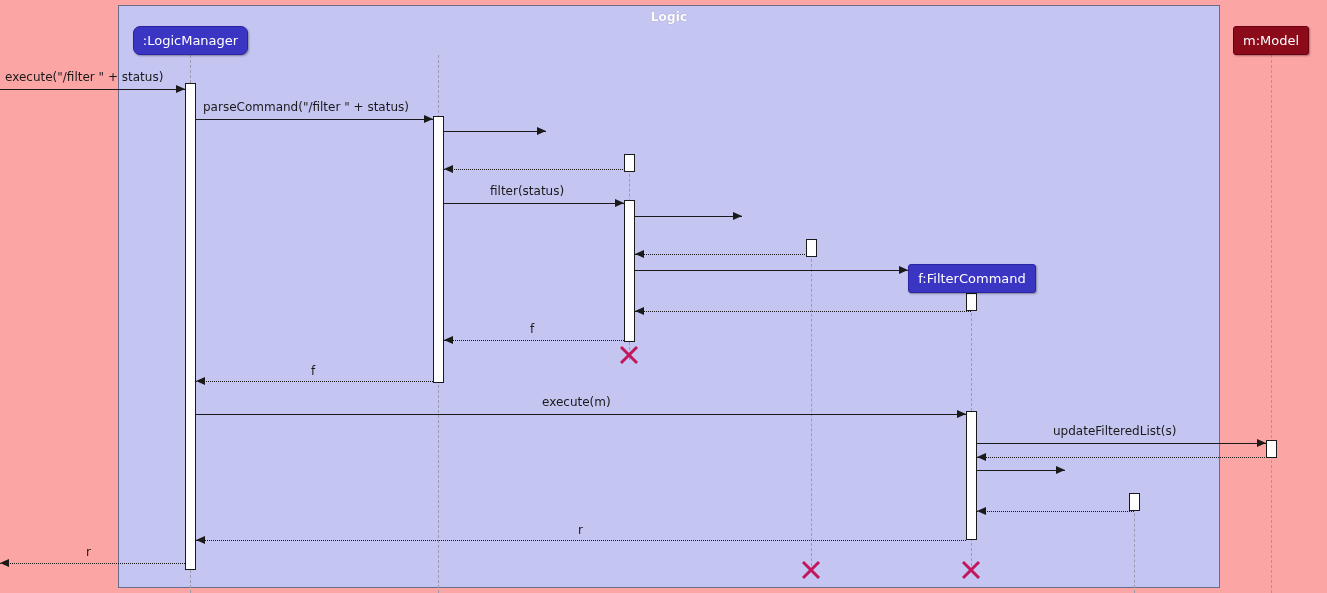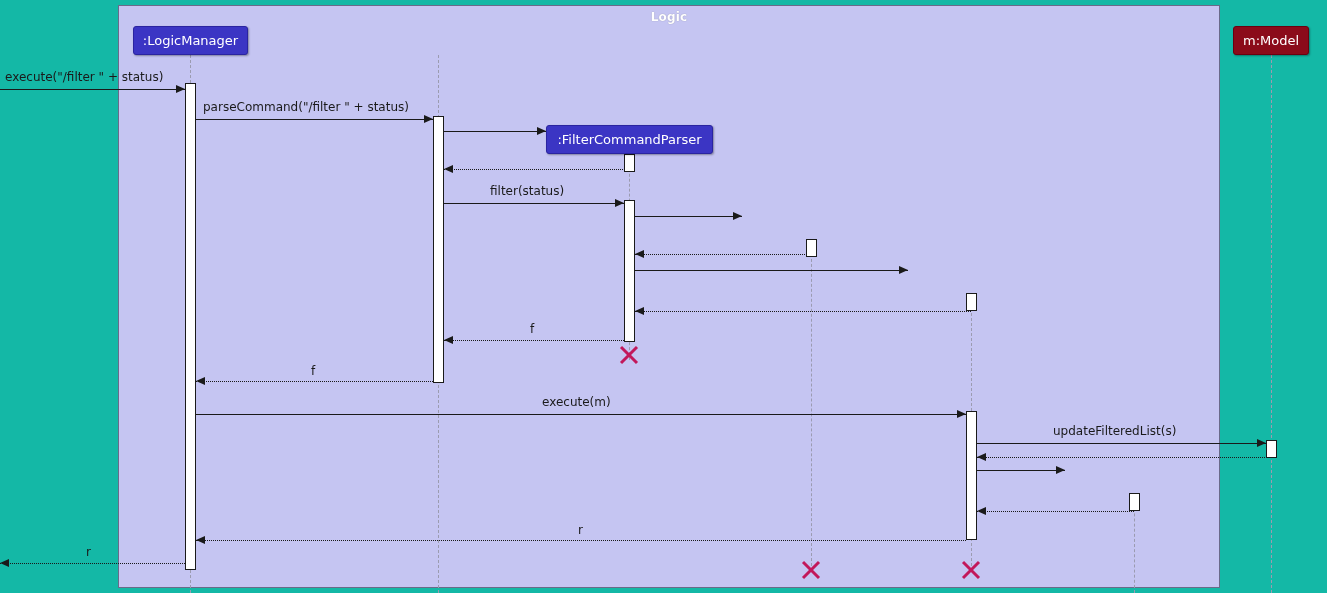"Logic" #diagram { background: #14b8a6 -> #fca5a5 }
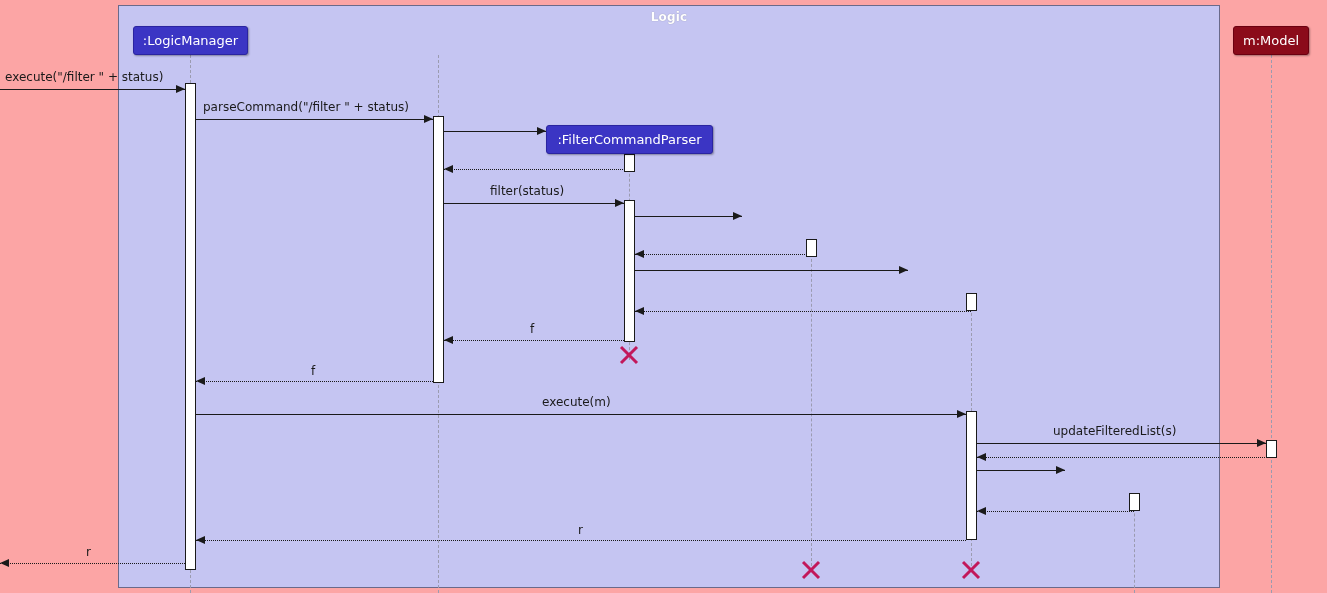":LogicManager" div.participant { border-radius: none -> 7px }
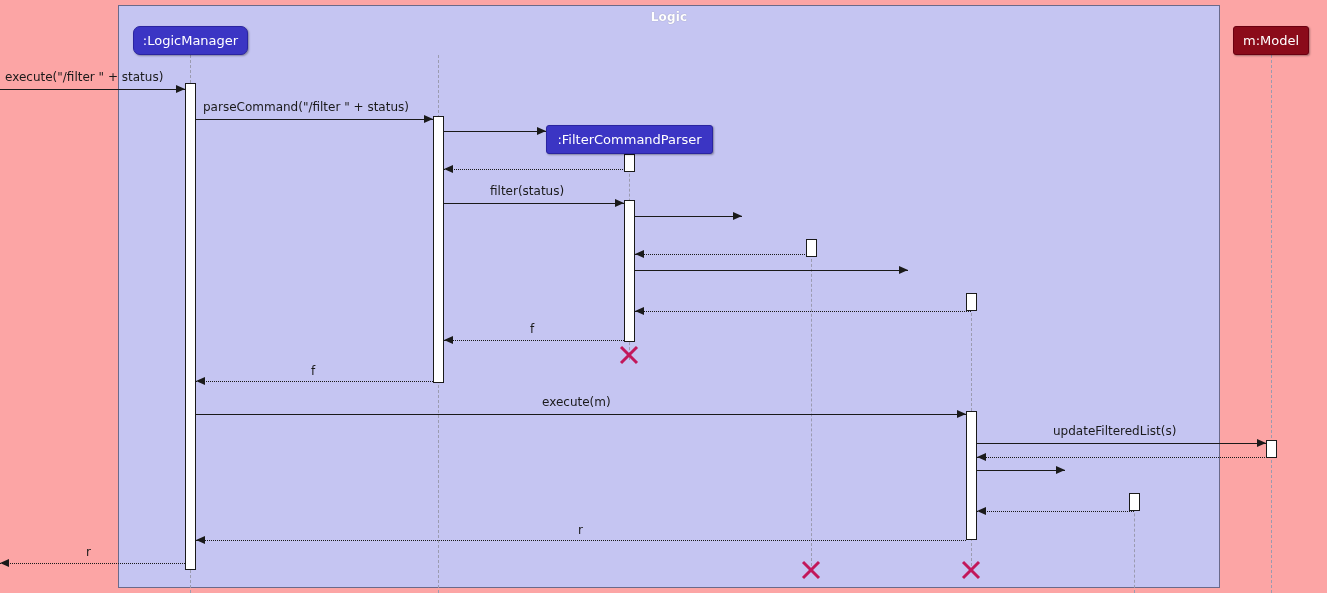":FilterCommandParser" div.participant { html: <div> <span>:FilterCommandParser</span> </div> -> none }
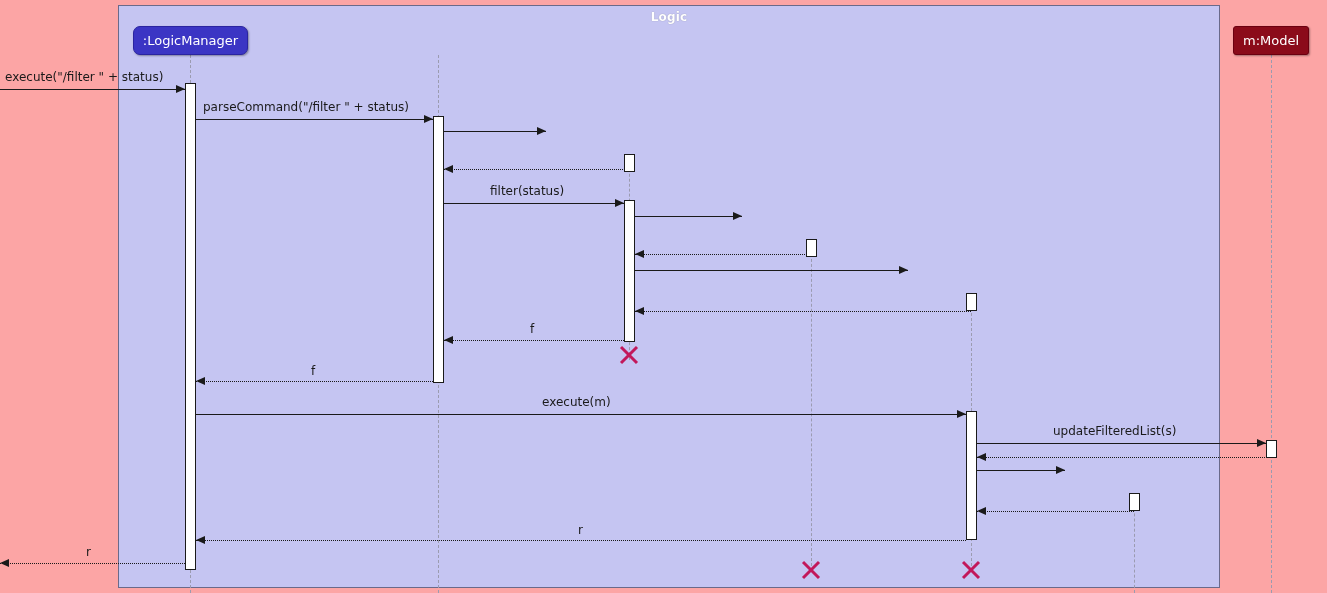"f:FilterCommand" div.participant { html: none -> <div> <span>f:FilterCommand</span> </div> }
